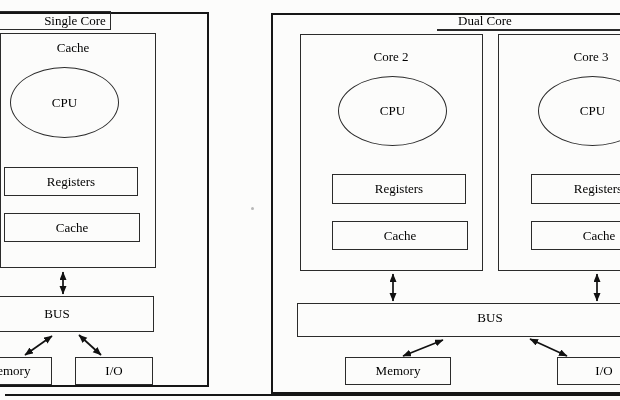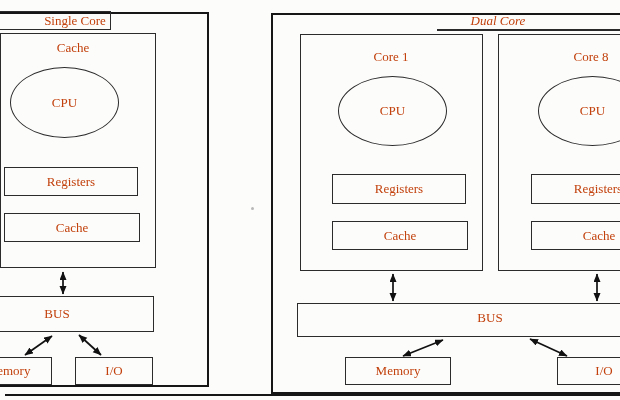"Single Core" #stage { color: #c2410c -> #000000 }
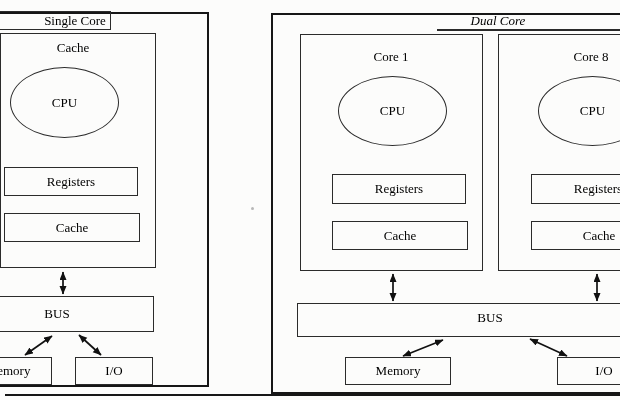"Dual Core" div.lbl { font-style: italic -> none; left: 448px -> 435px }
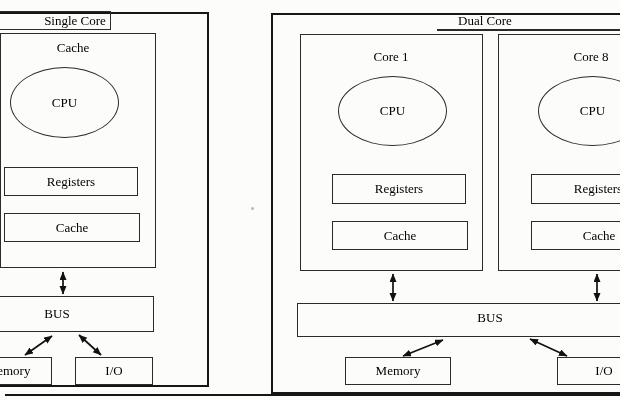"Core 1" div.lbl { text: 1 -> 2 }
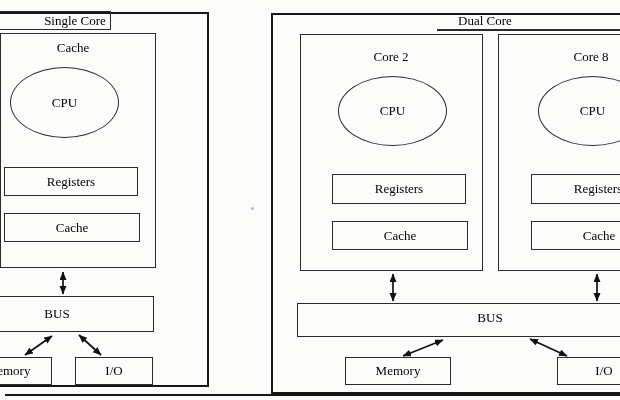"Core 8" div.lbl { text: 8 -> 3 }
